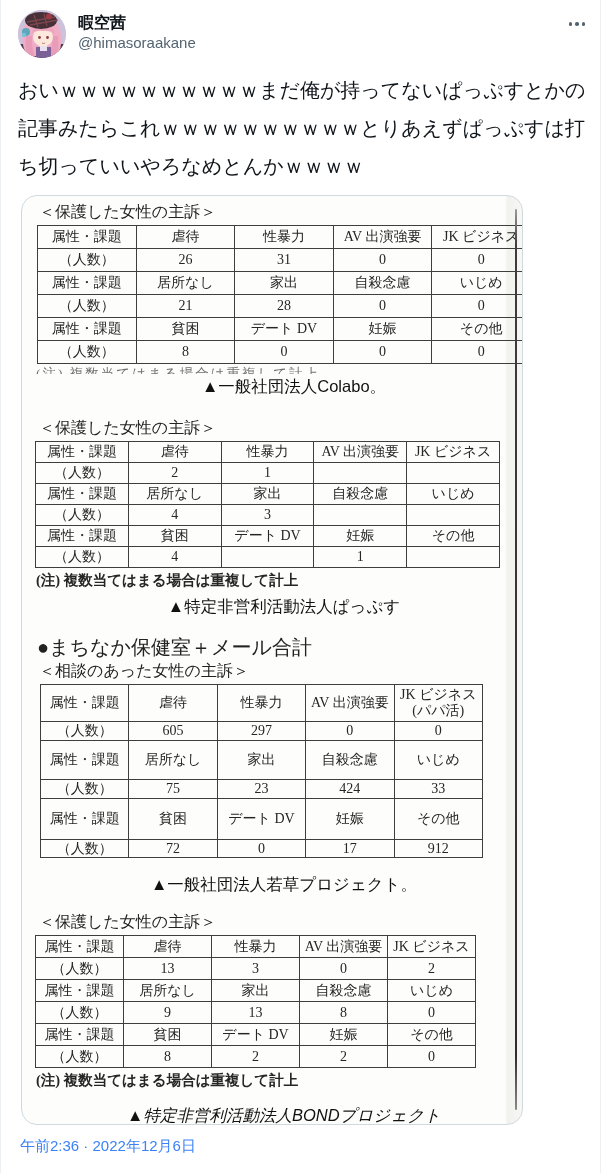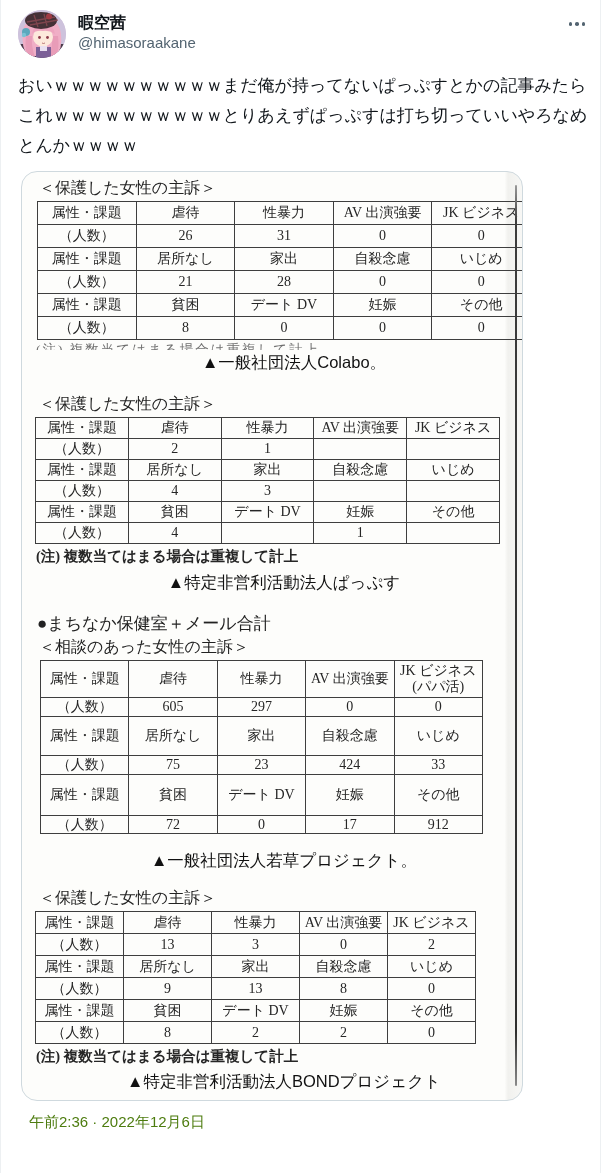"おいｗｗｗｗｗｗｗｗｗｗまだ俺が持ってないぱっぷすとかの記事みたらこれｗｗｗｗｗ" .tweet-text { font-size: 17px -> 20px; line-height: 30px -> 38px }
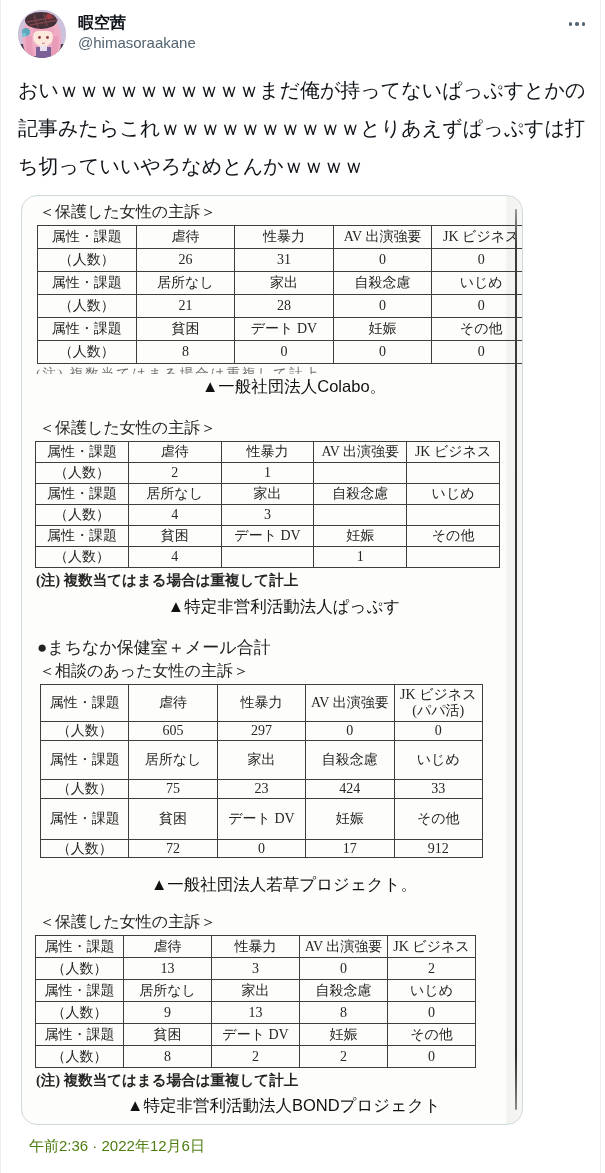"●まちなか保健室＋メール合計" .scan-bullet { font-size: 17px -> 20px }
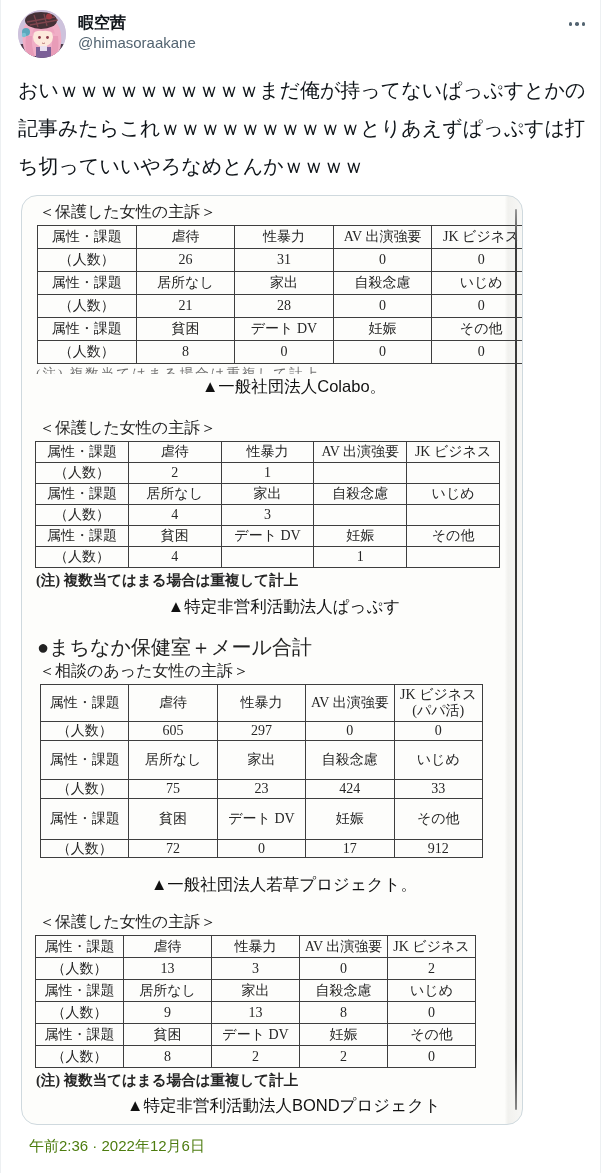"▲特定非営利活動法人BONDプロジェクト" .s3 .scan-caption { font-style: none -> italic; margin-top: 7px -> 17px }
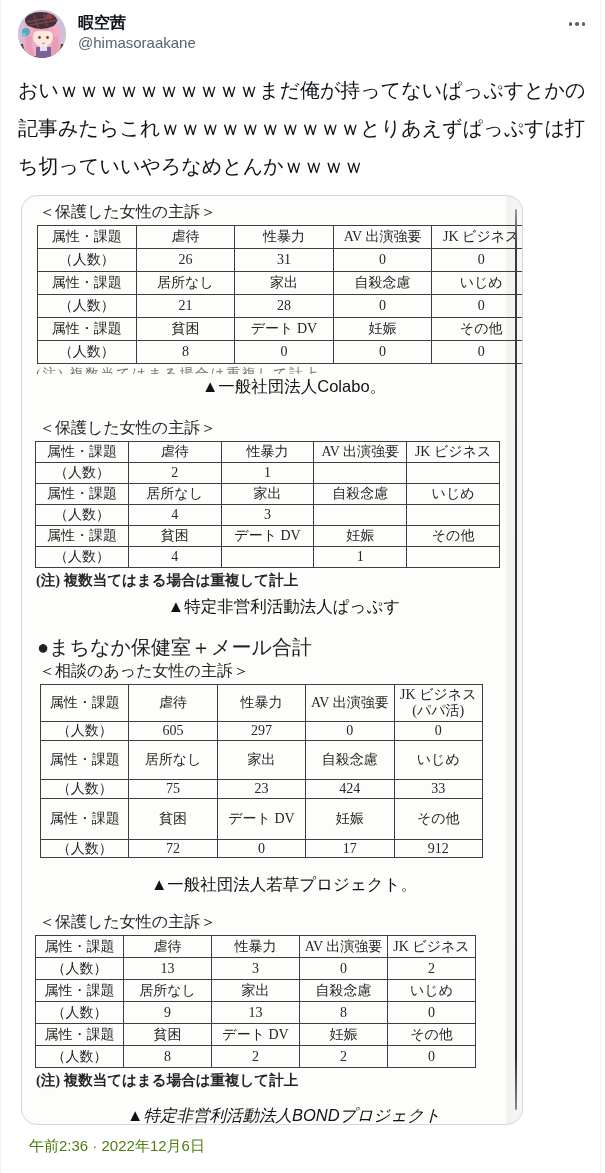"午前2:36 · 2022年12月6日" .timestamp { color: #4d7c0f -> #3b82f6; margin: 11px 0 0 11px -> 11px 0 0 2px }
